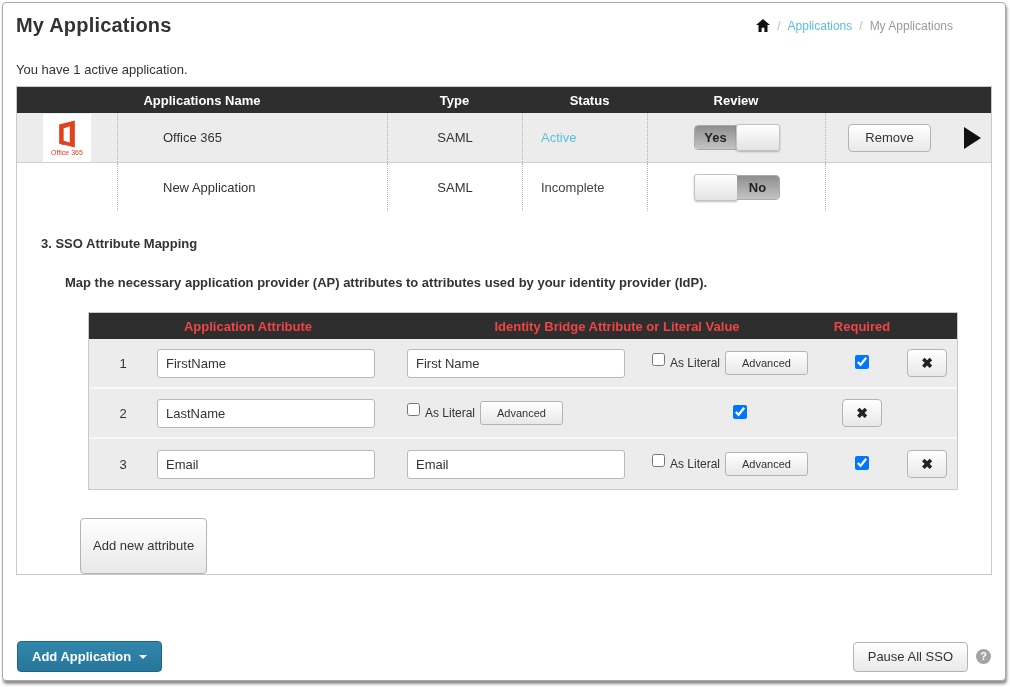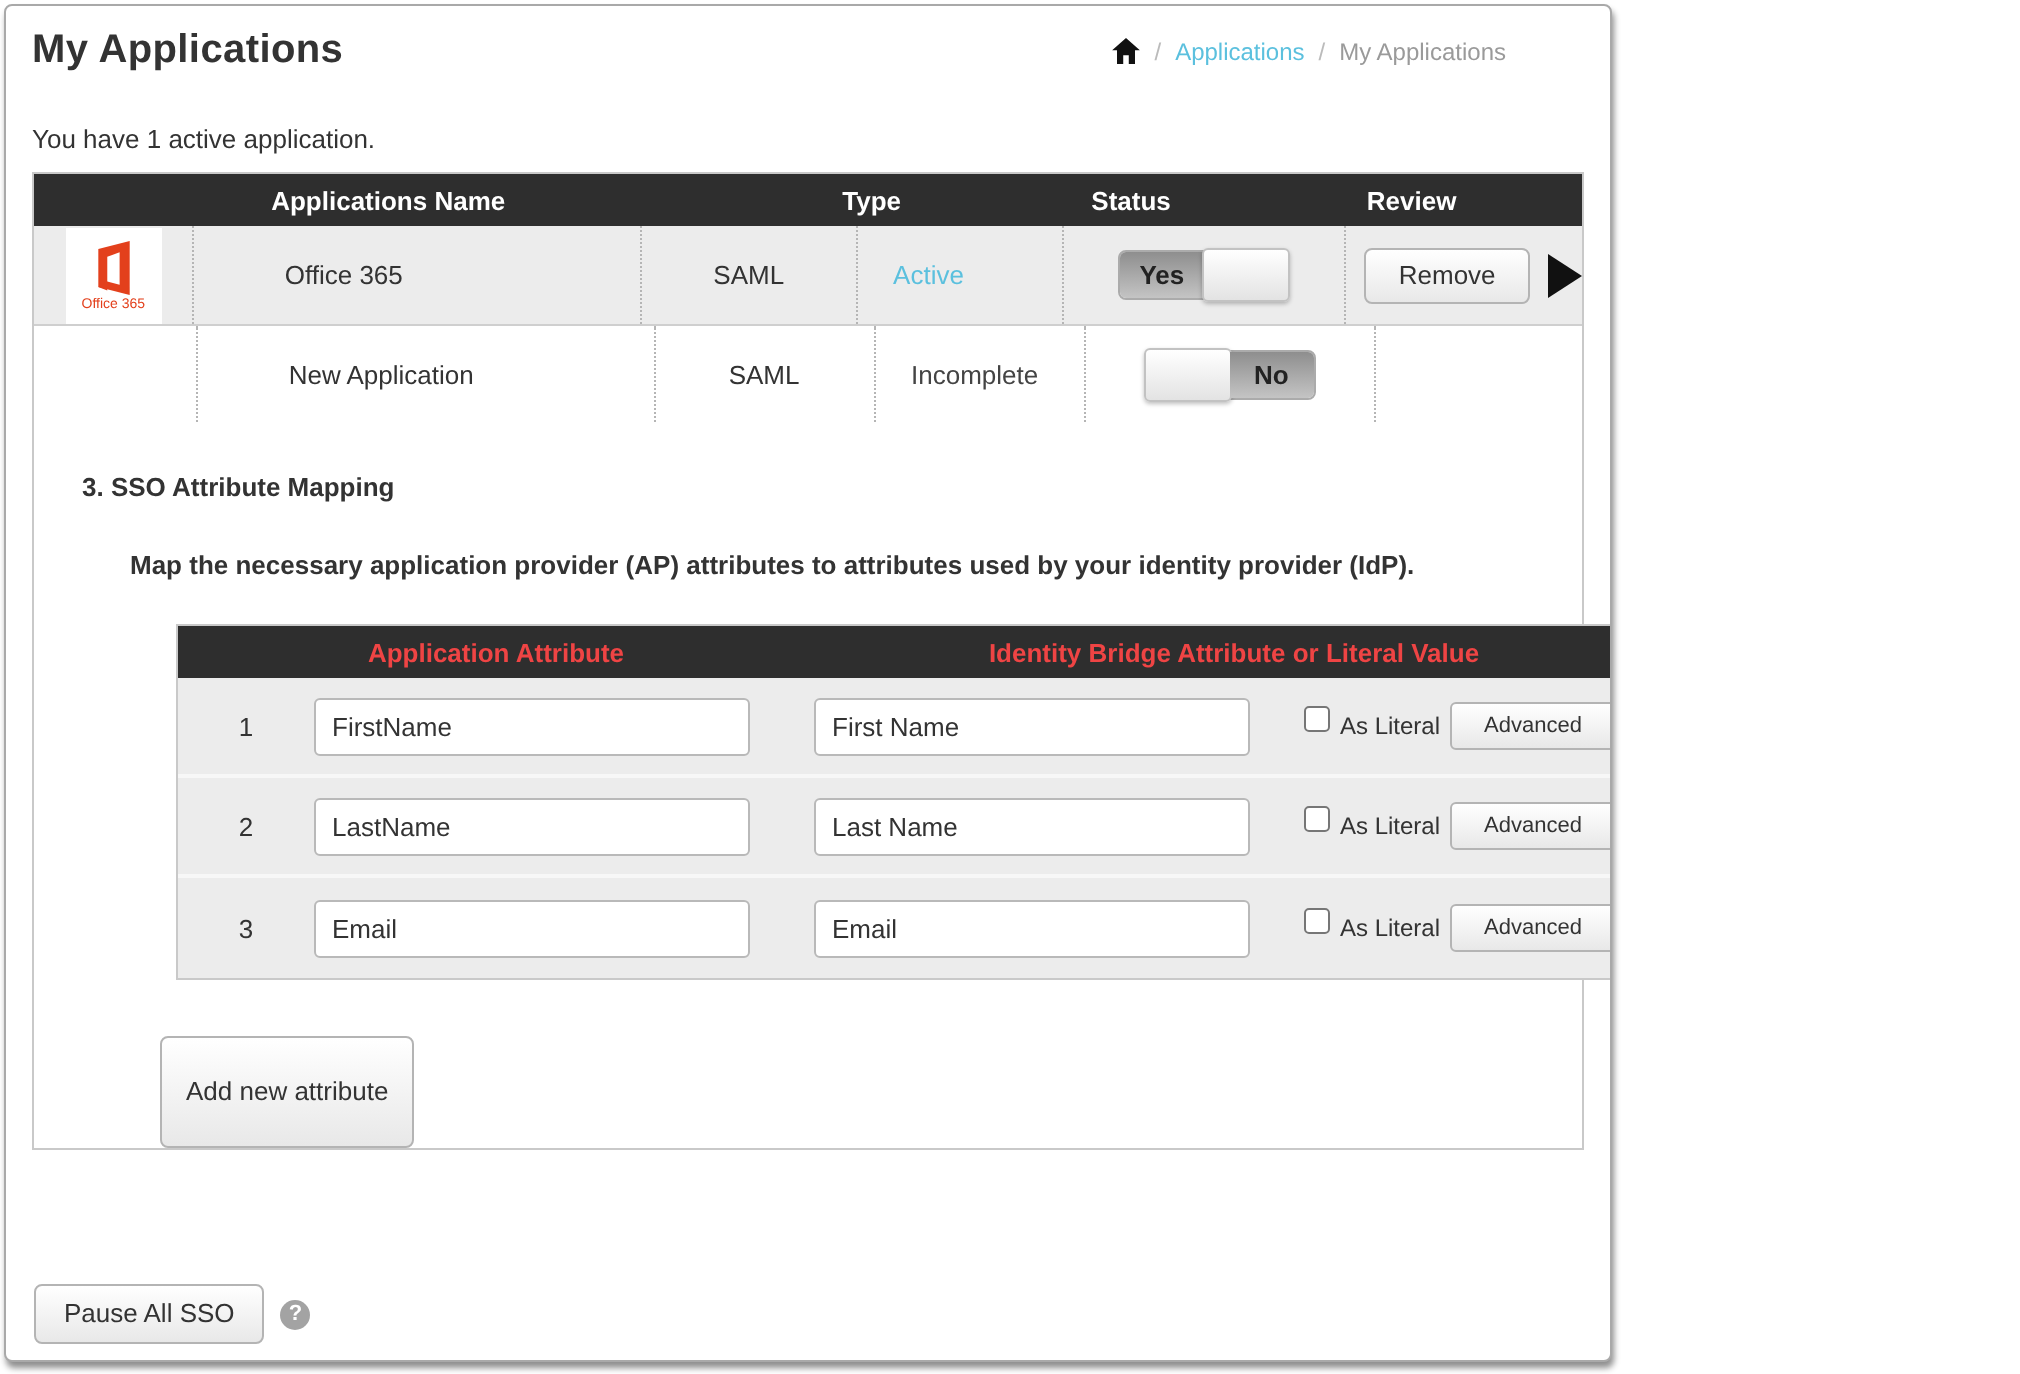"My Applications" .frame { width: 804px -> 1004px }
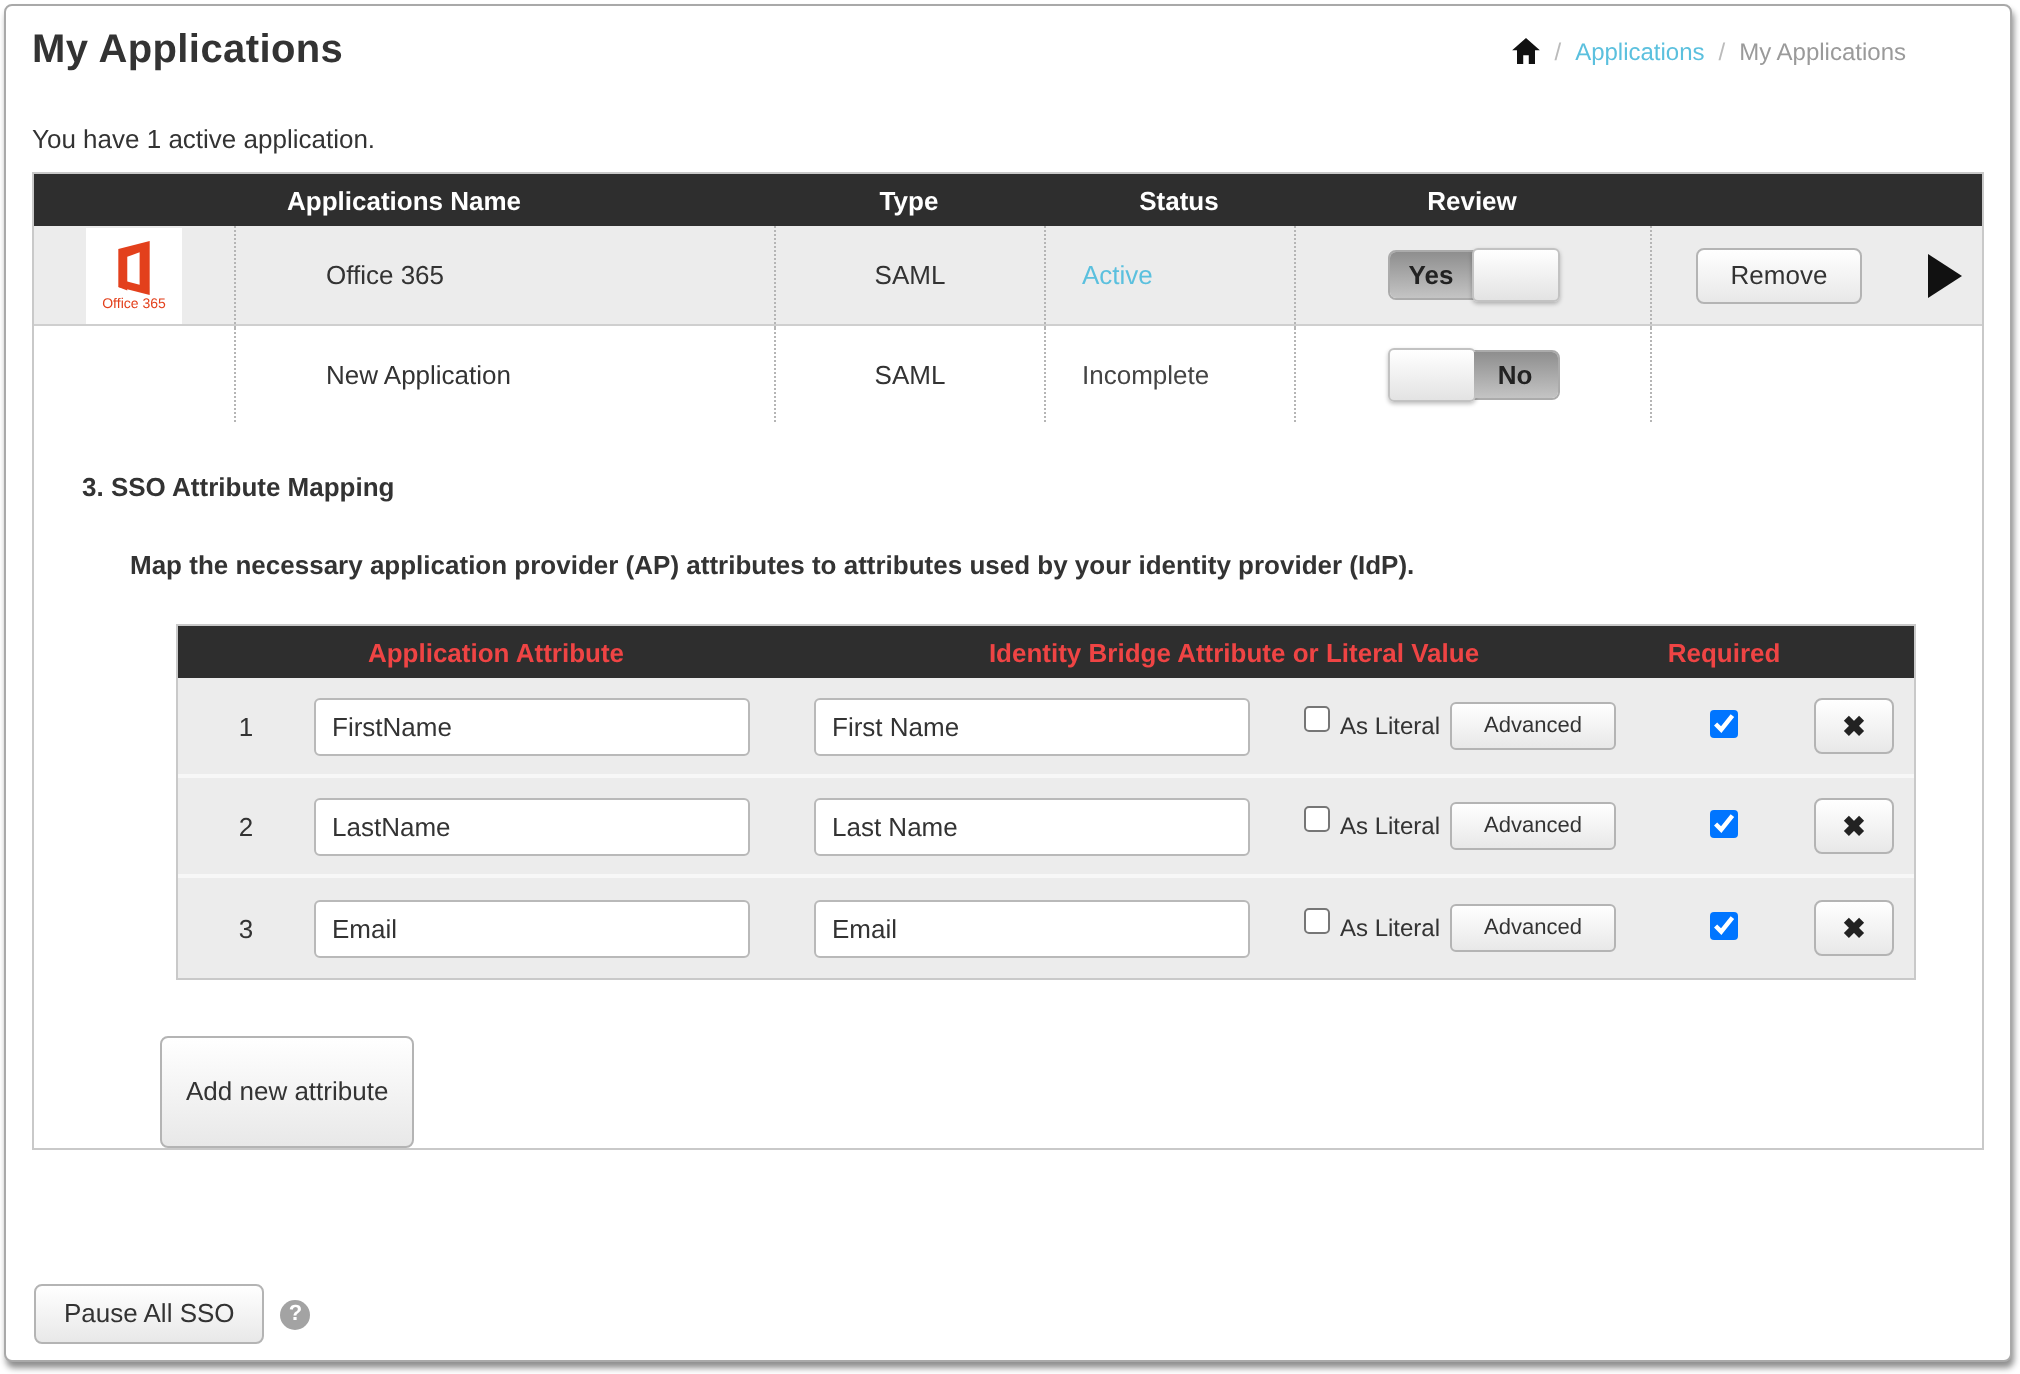"Last Name" div { html: <div><input></div> -> none }
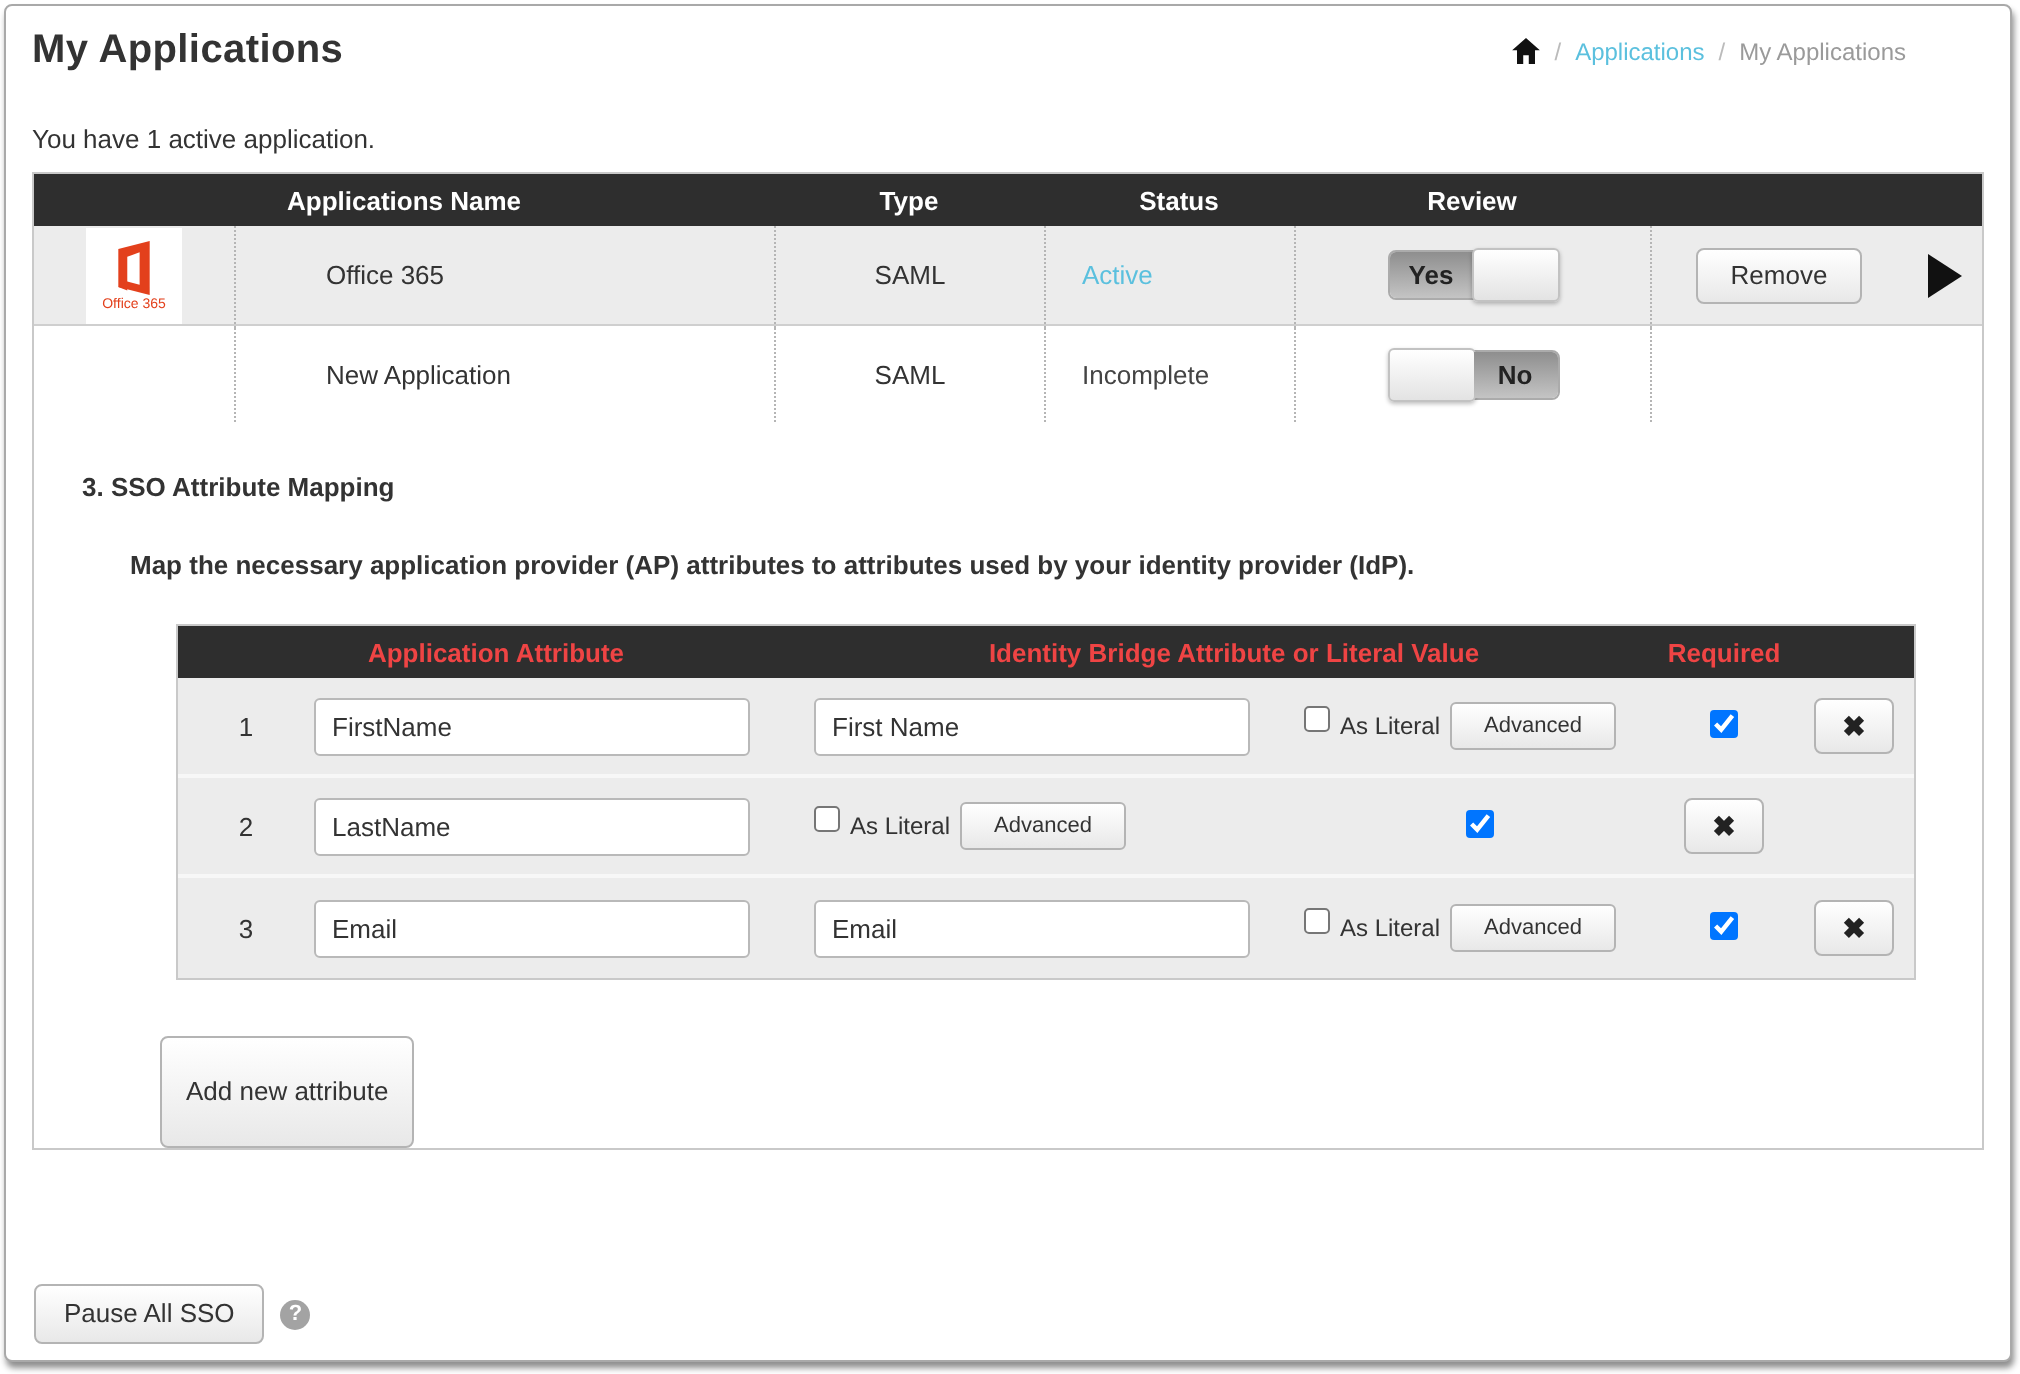"Add Application" button.btn-teal { html: none -> <button> <span>Add Application</span> <span></span> </button> }
